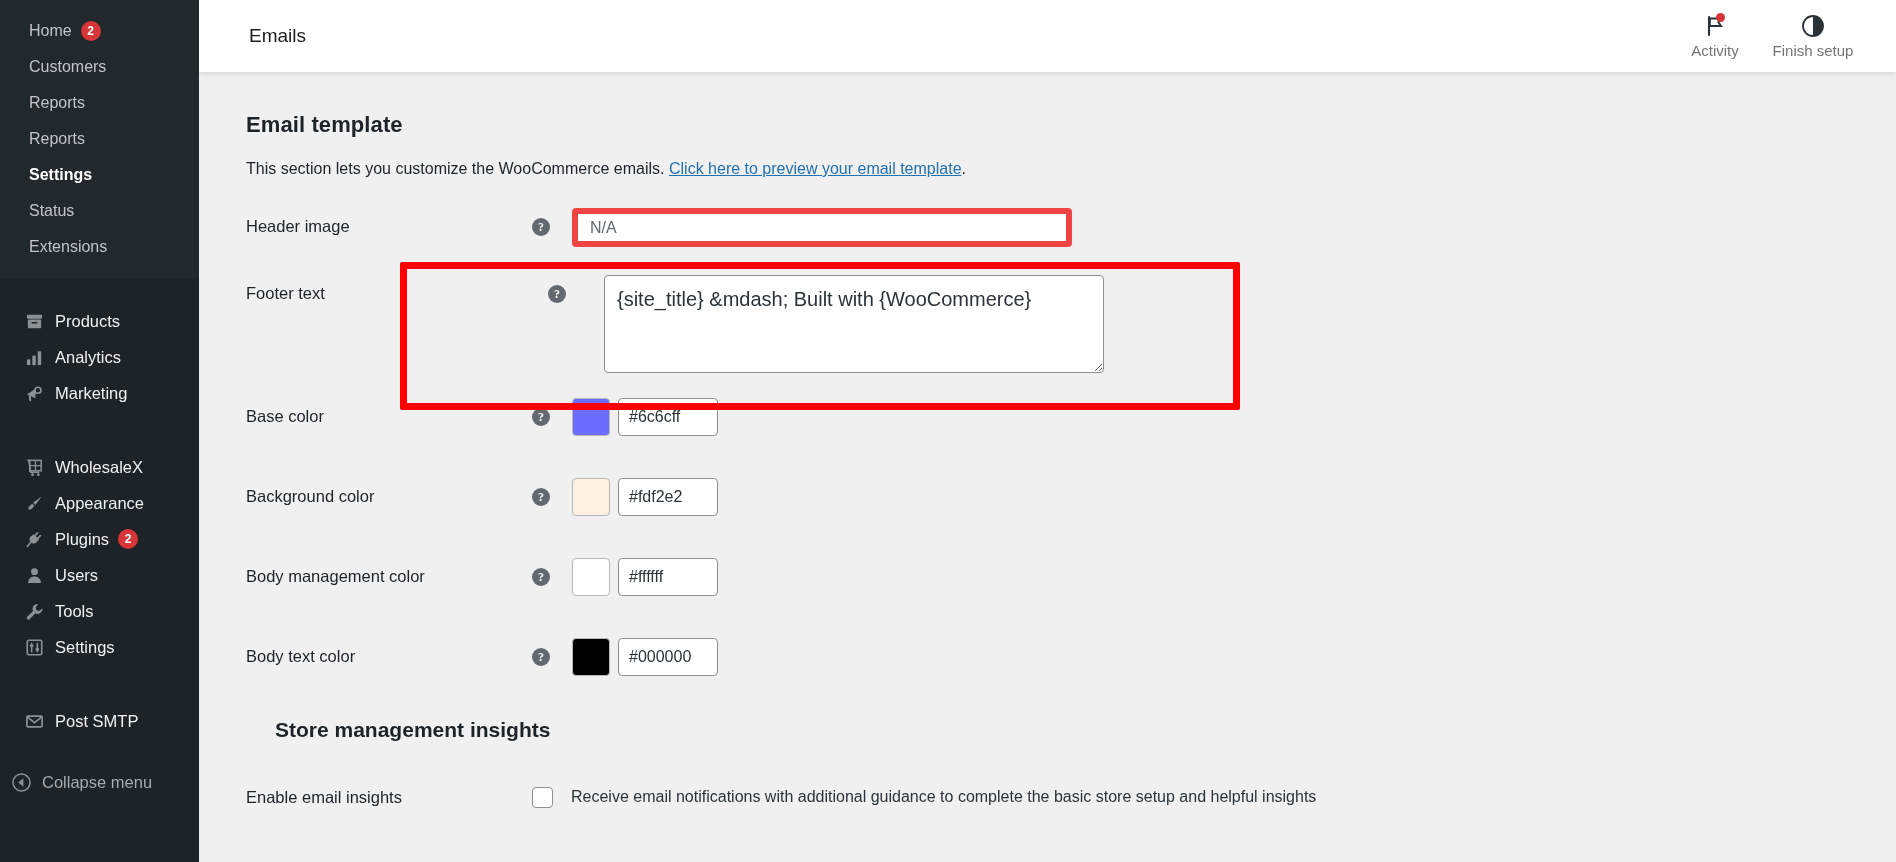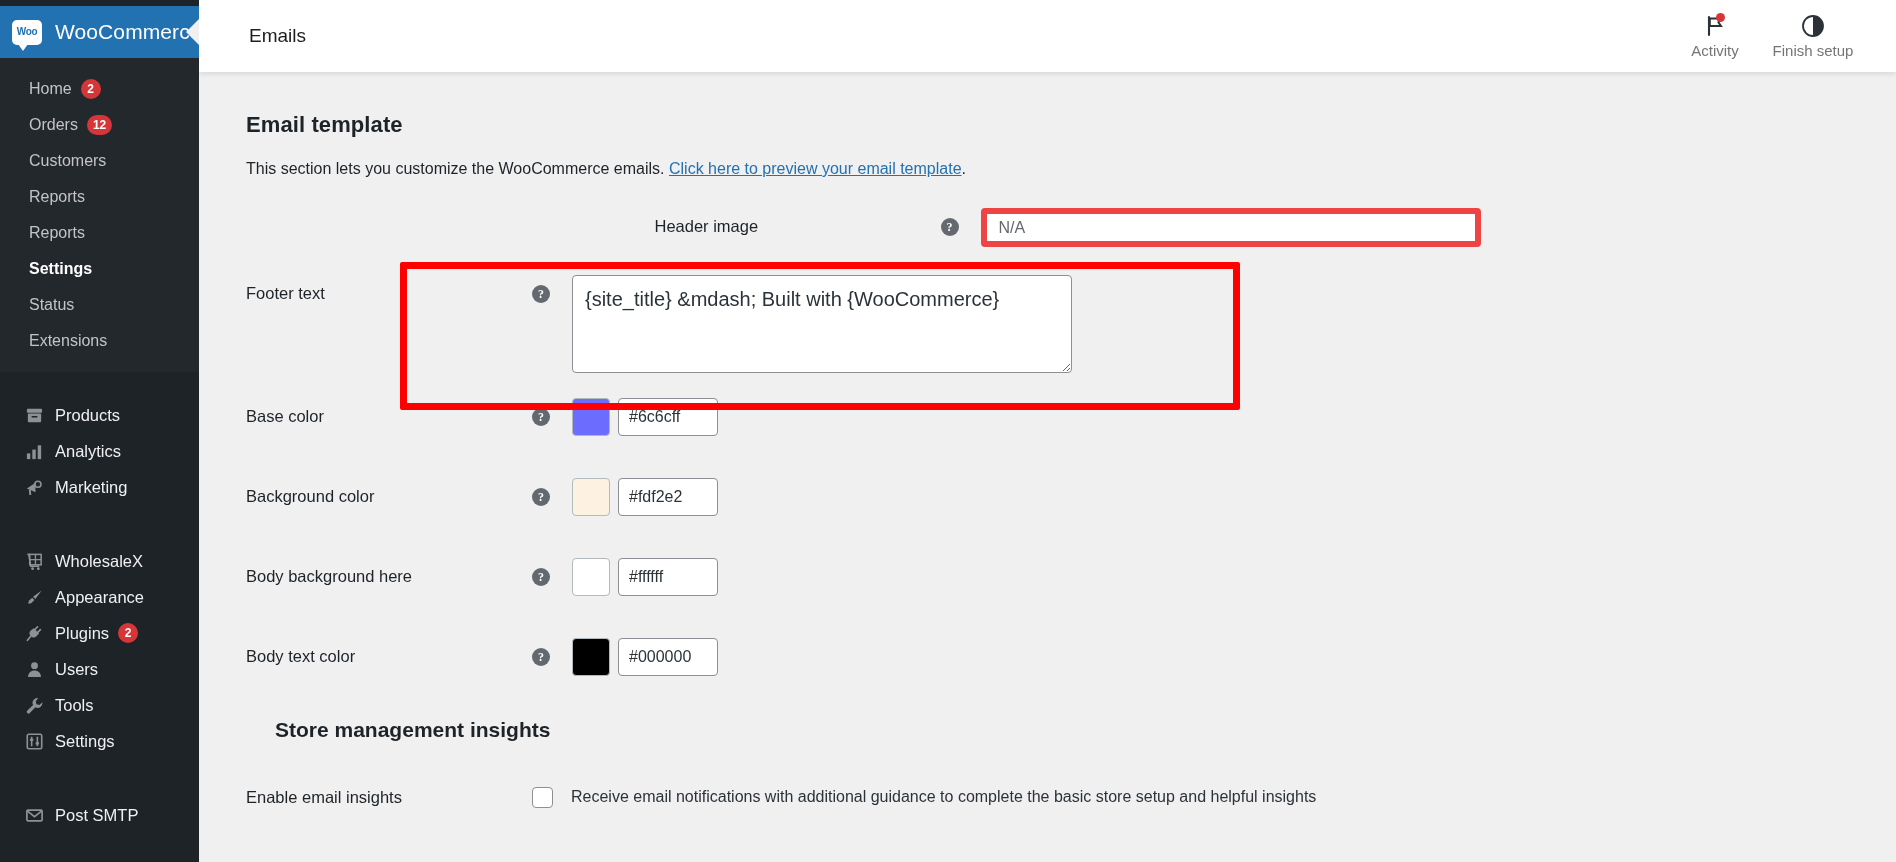"Woo" div.wc-brand { html: <div> <div> <span>Woo</span> </div> <div>WooCommerce</div> <div></div> </div> -> none }
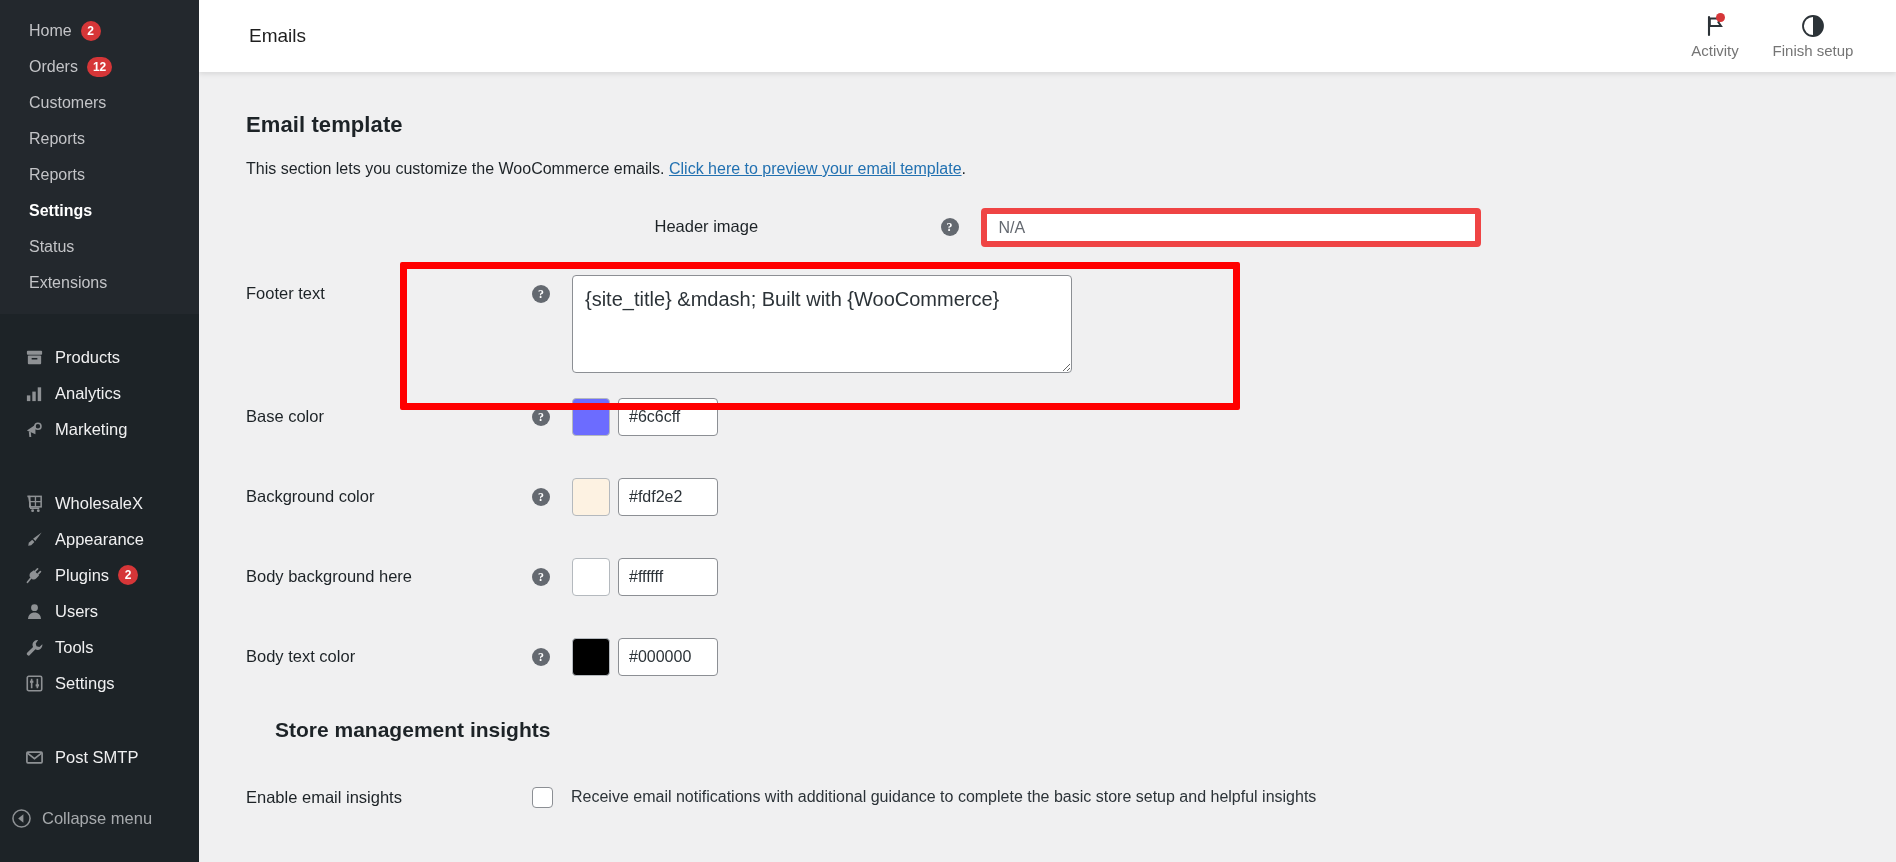"Orders" div.sub-item { html: <div> <span>Orders</span> <span>12</span> </div> -> none }
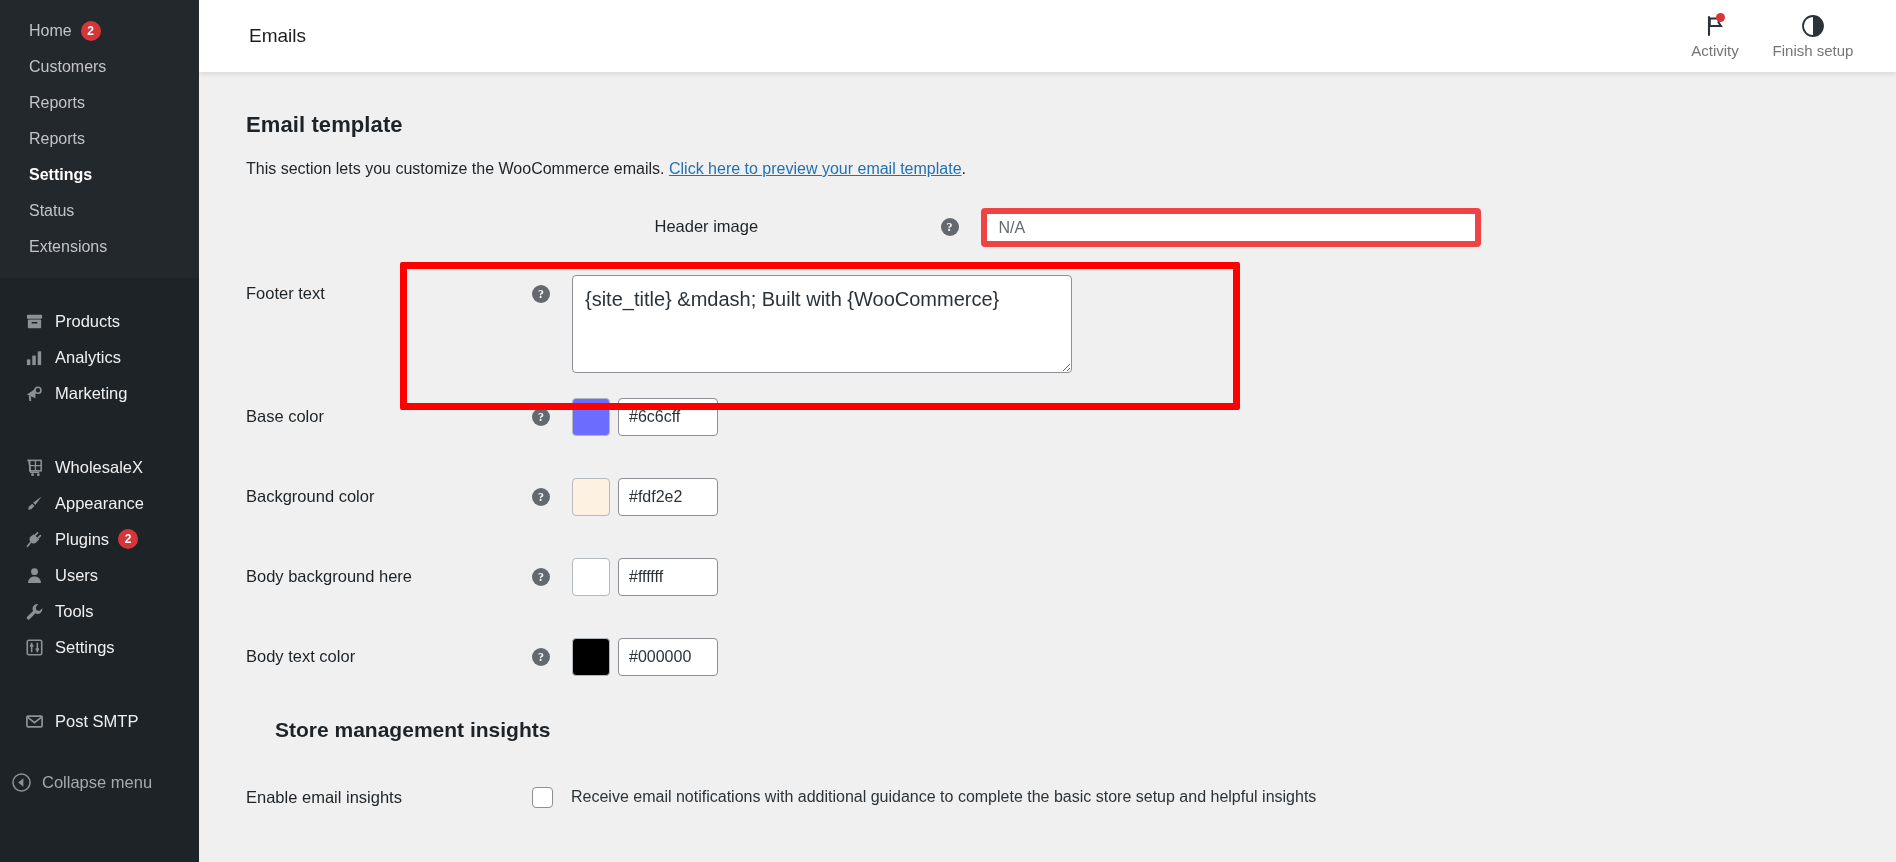"Header image" .row-header-image { justify-content: center -> none }
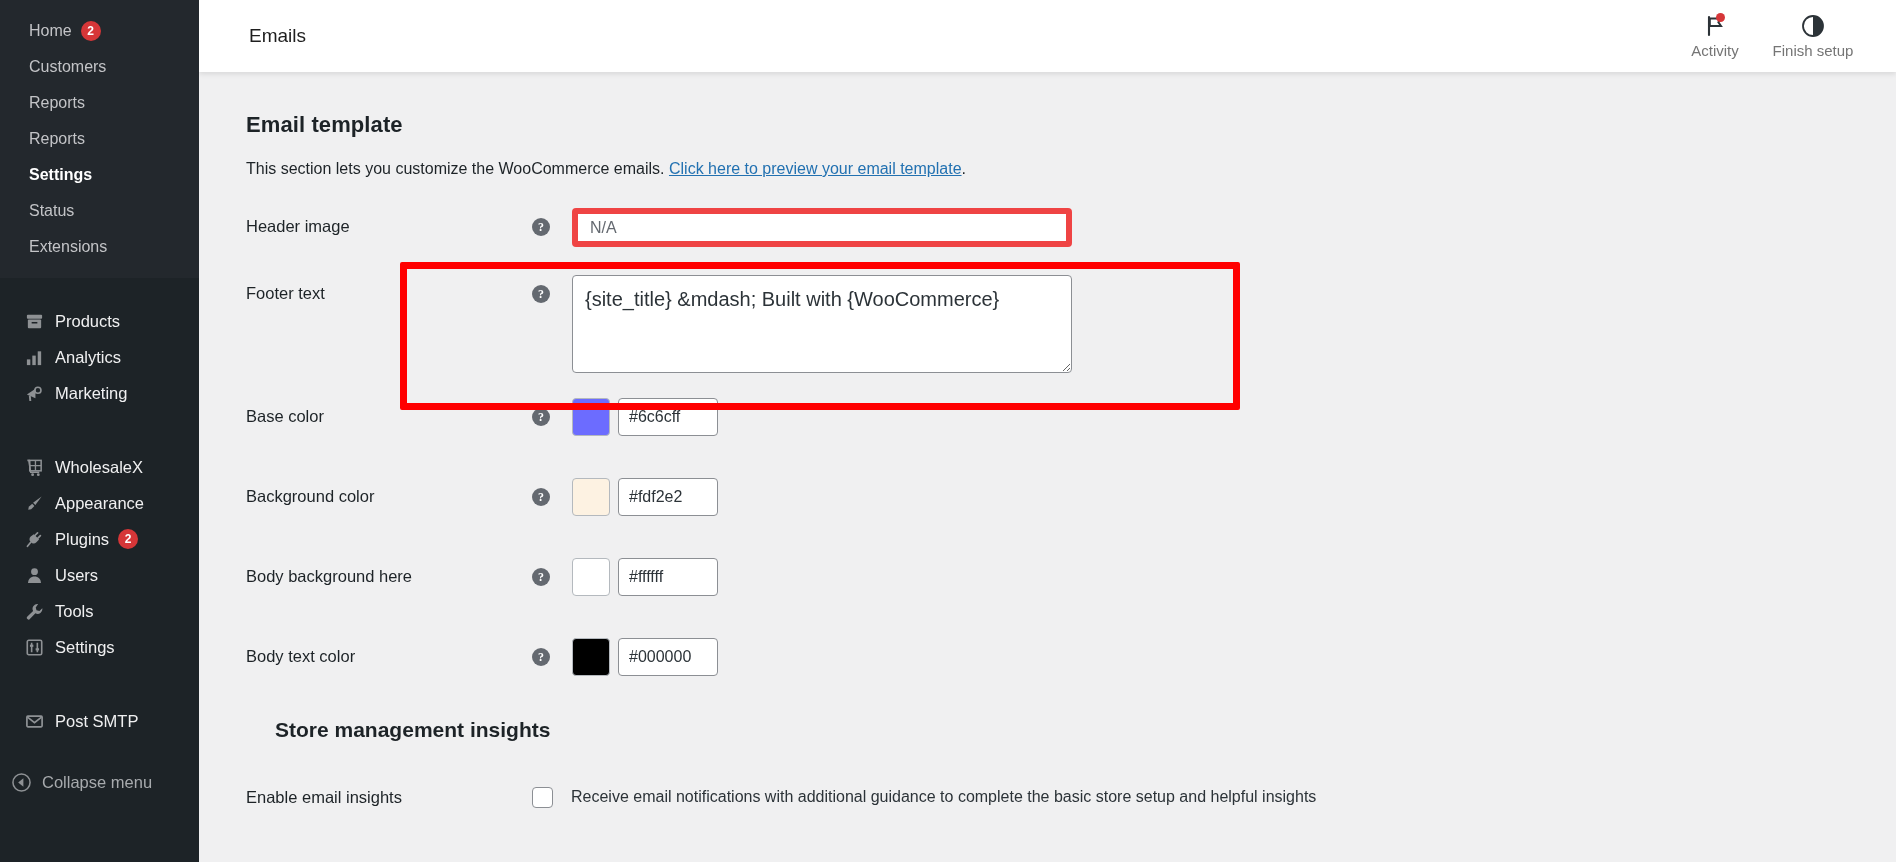"Footer text" .row-footer-text { gap: none -> 16px }
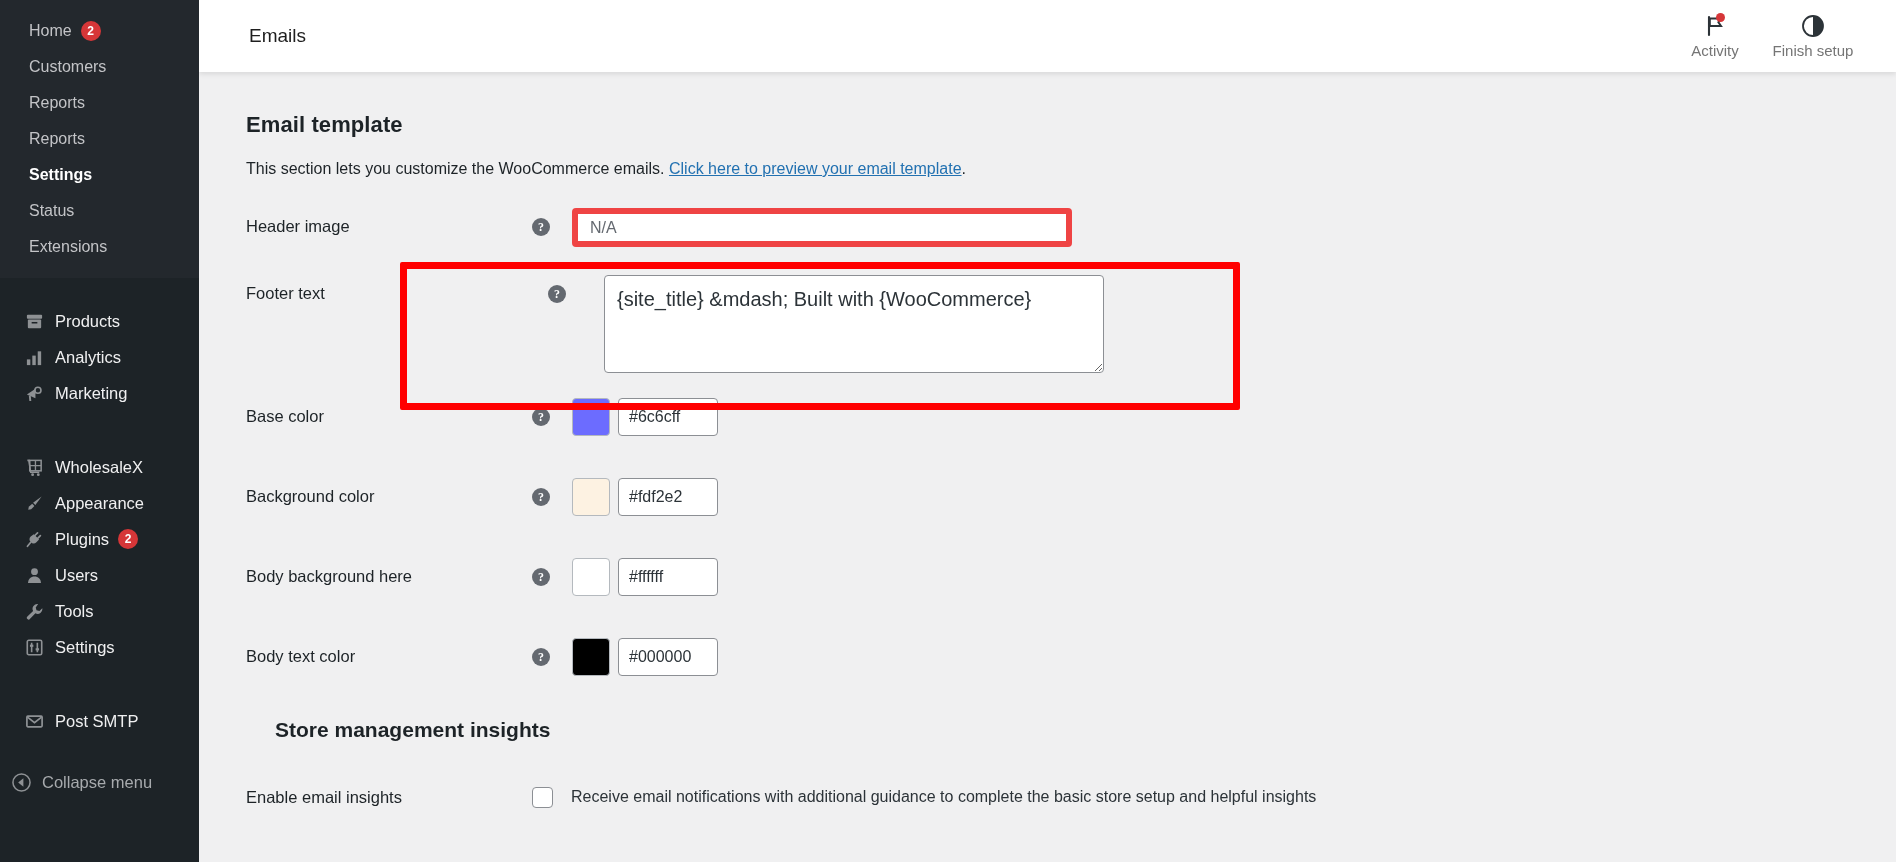"Body background here" div.field-label { text: background here -> management color }
